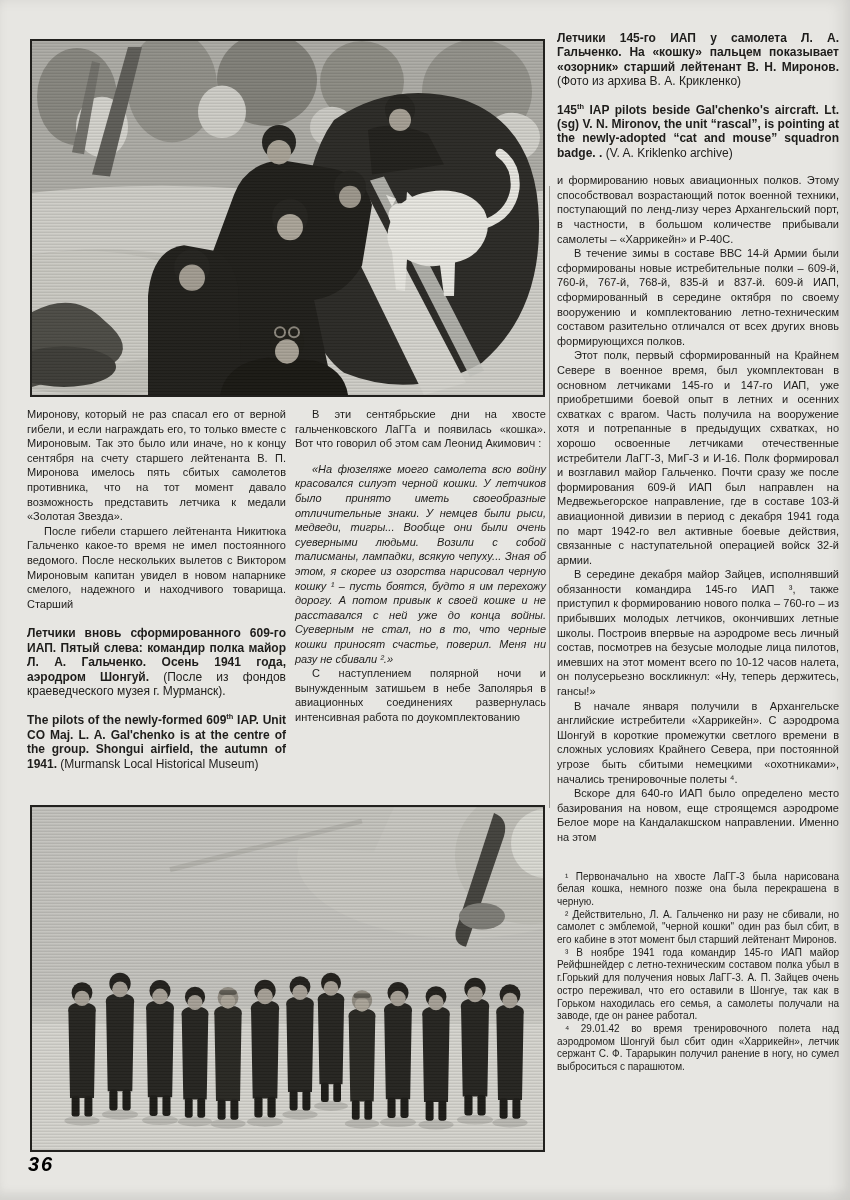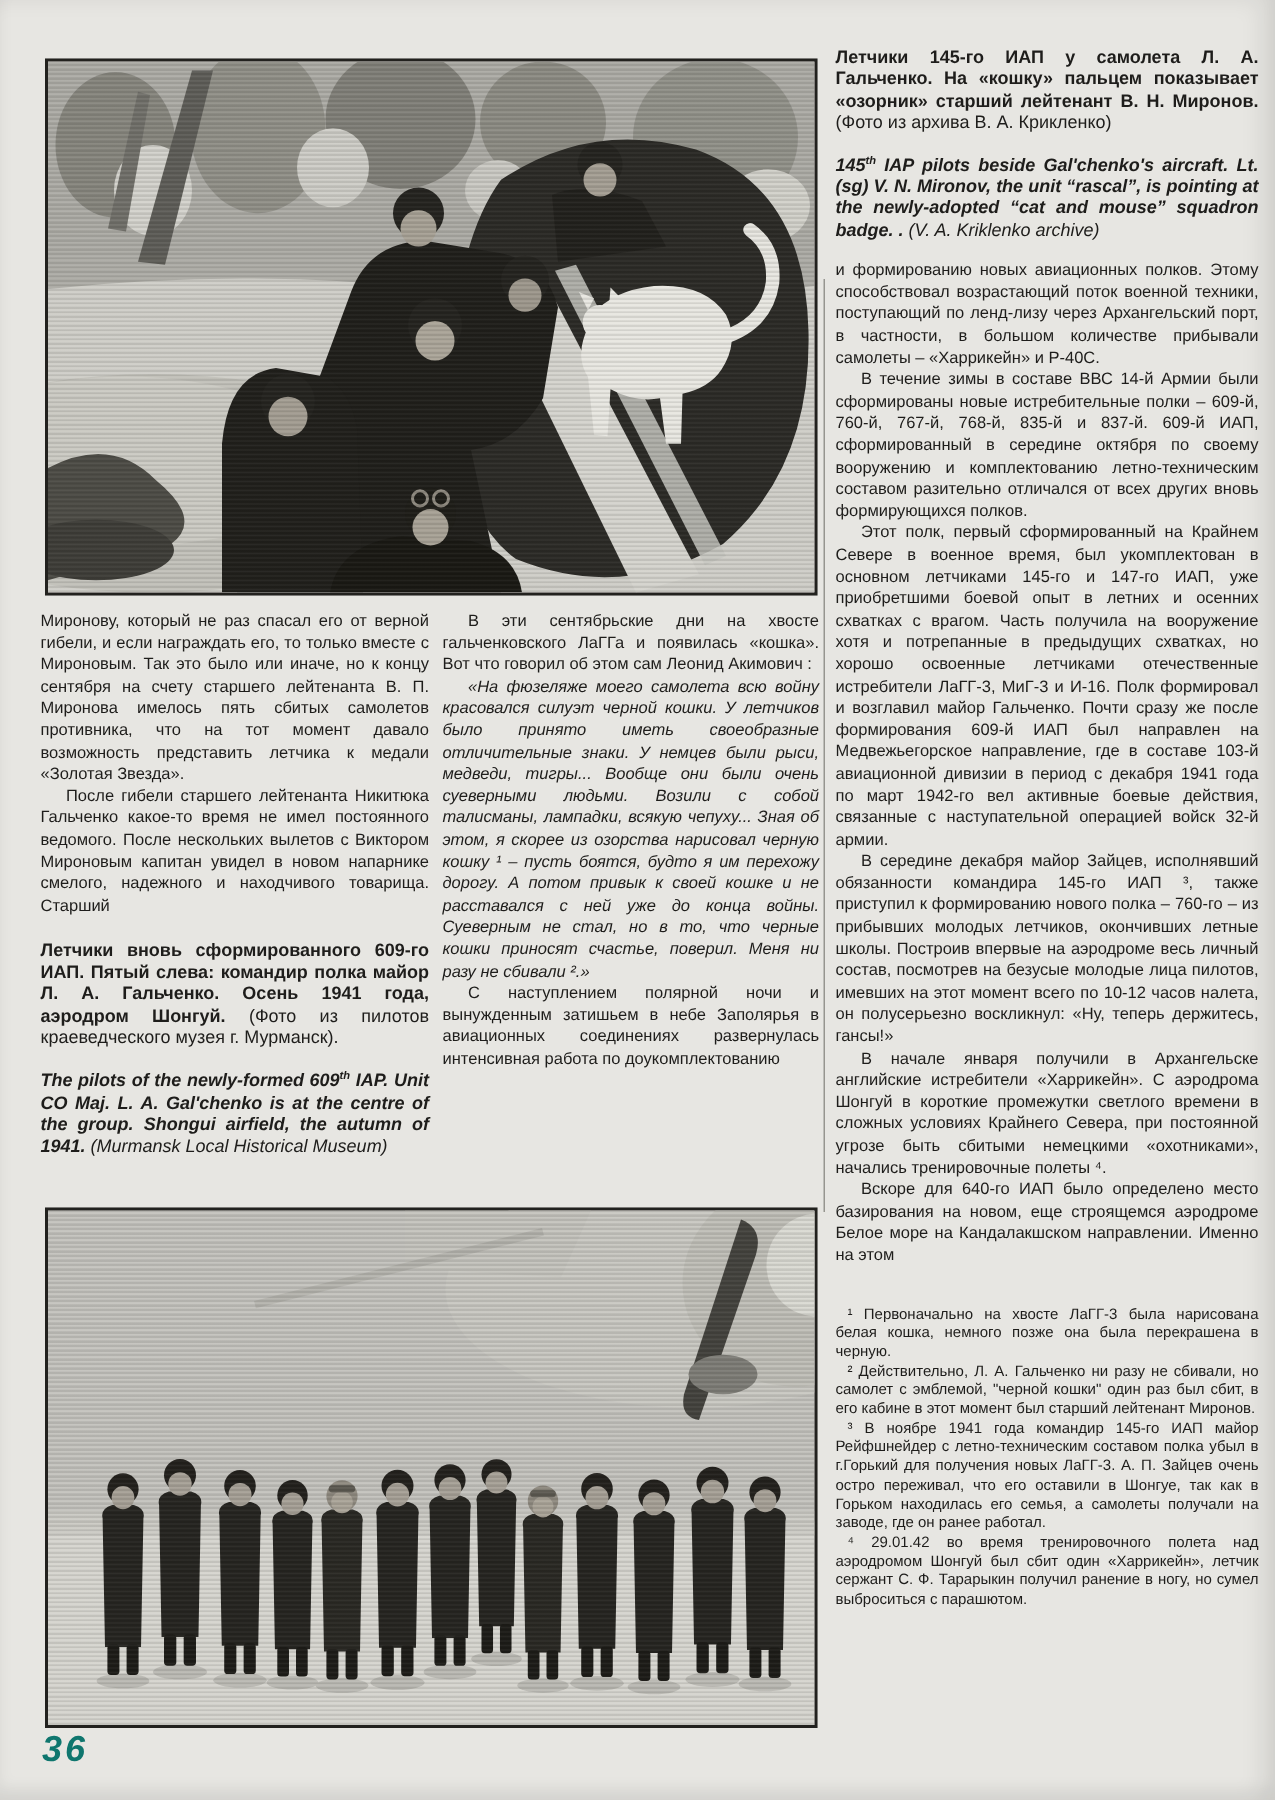"145th IAP pilots beside Gal'chenko's" .cap-en { font-style: italic -> none }
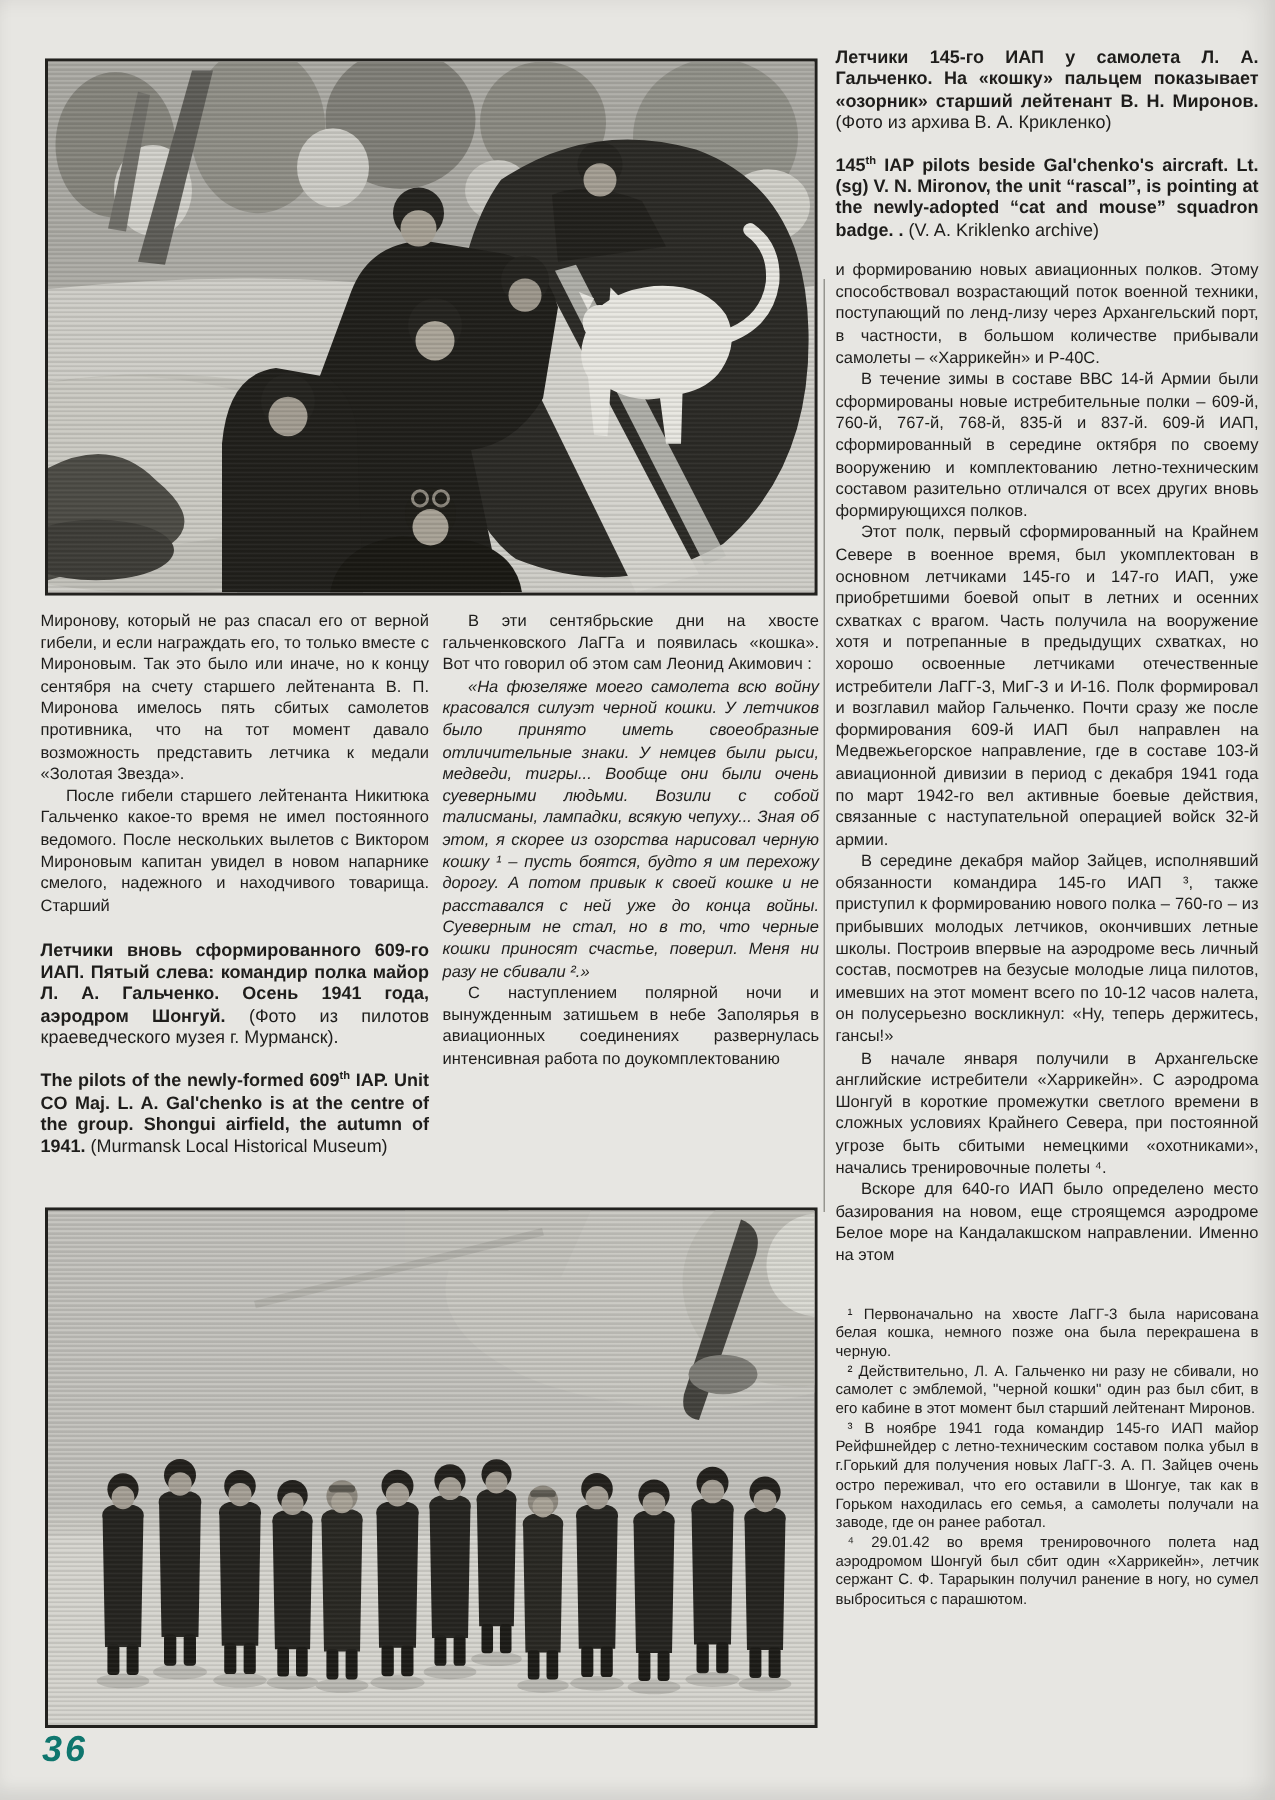"«На фюзеляже моего самолета всю" .quote { margin-top: none -> 11px }
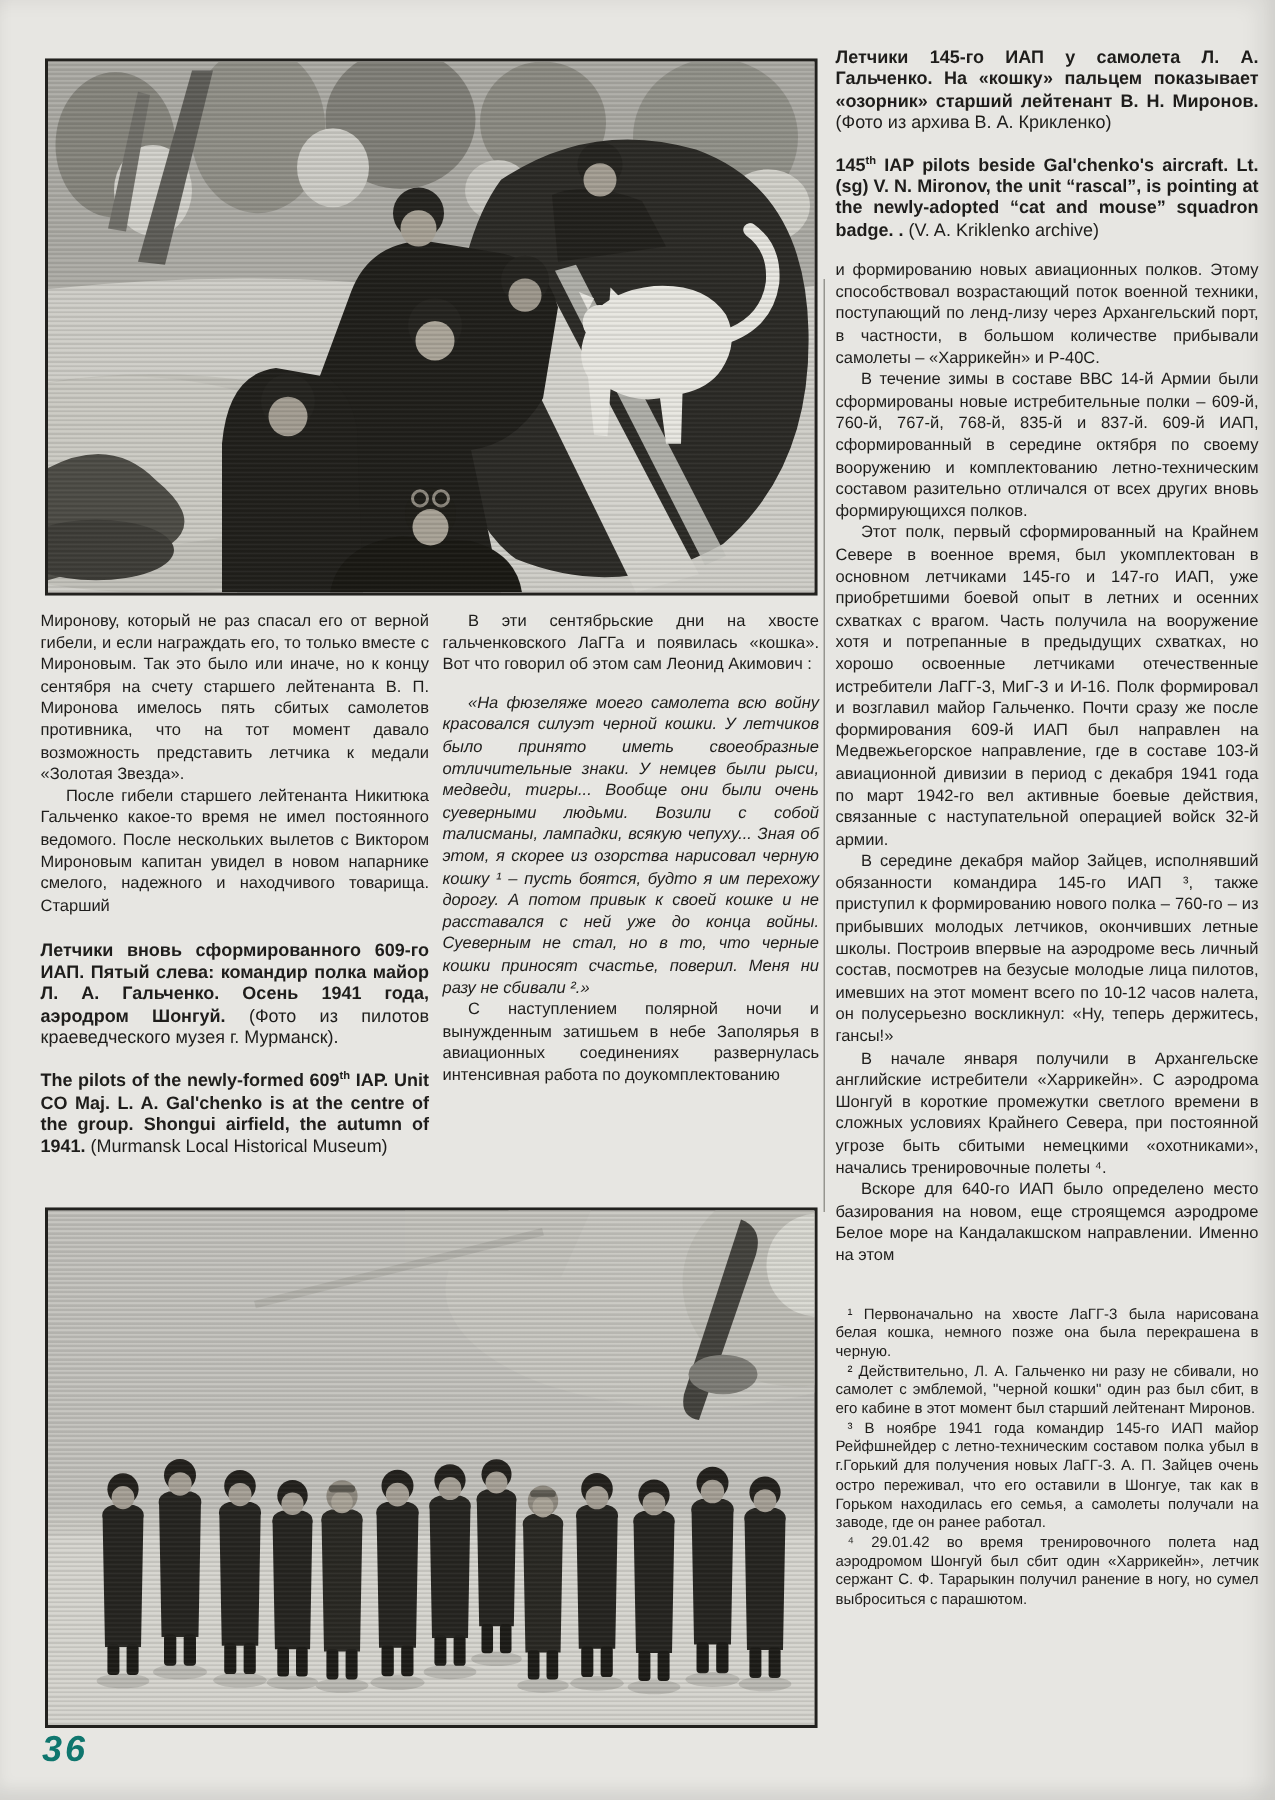"(Фото из пилотов краеведческого музея" span.note { text: Фото из пилотов -> После из фондов }
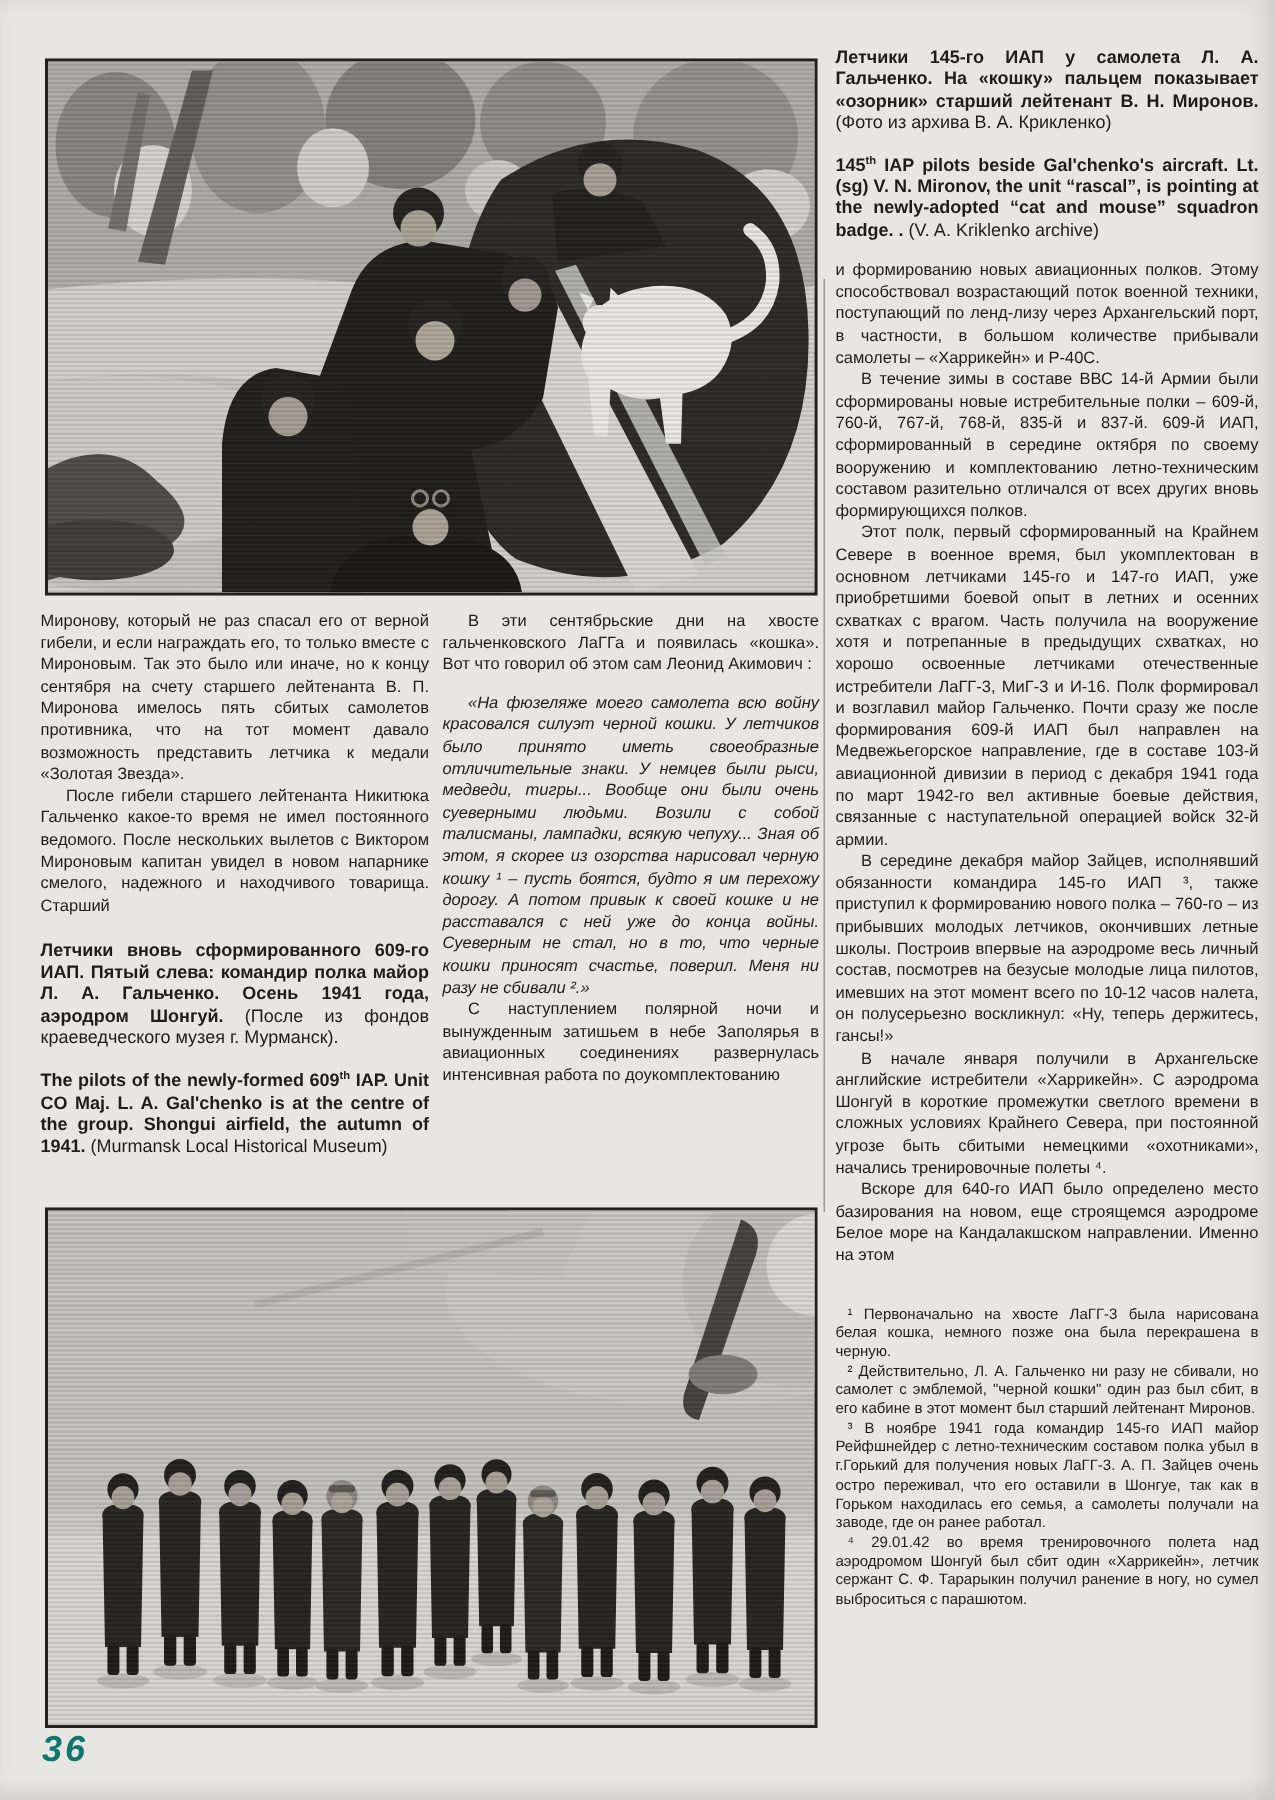"36" .page-number { color: #0f766e -> #000000; font-size: 24px -> 20px }
